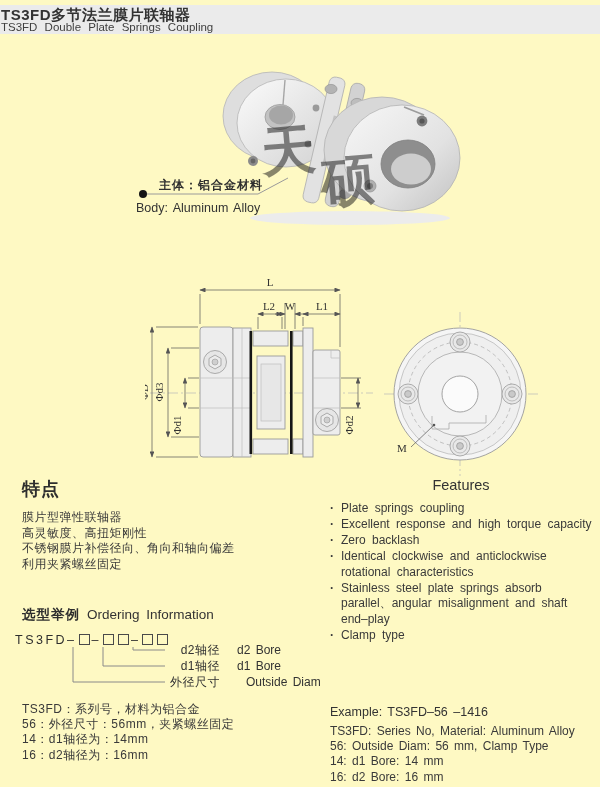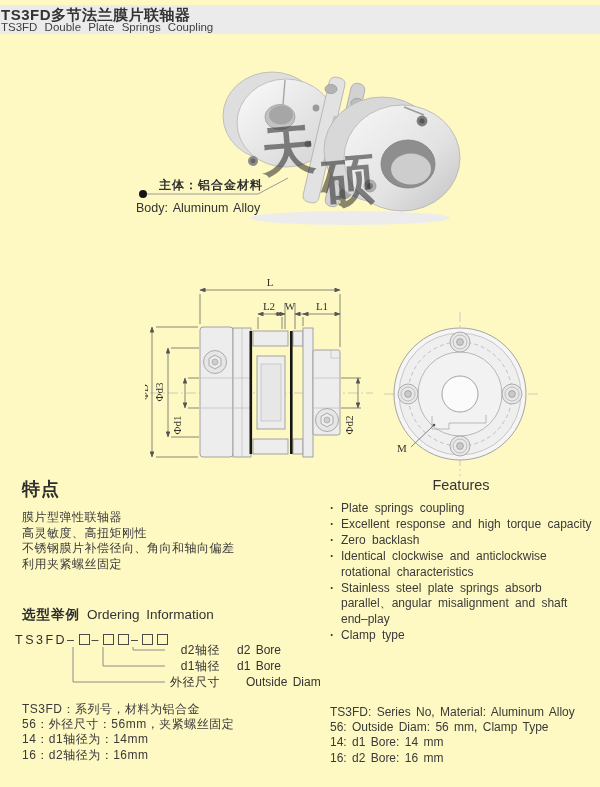"Example: TS3FD–56 –1416" div.ex-title-en { html: none -> <div>Example: TS3FD–56 –1416</div> }
